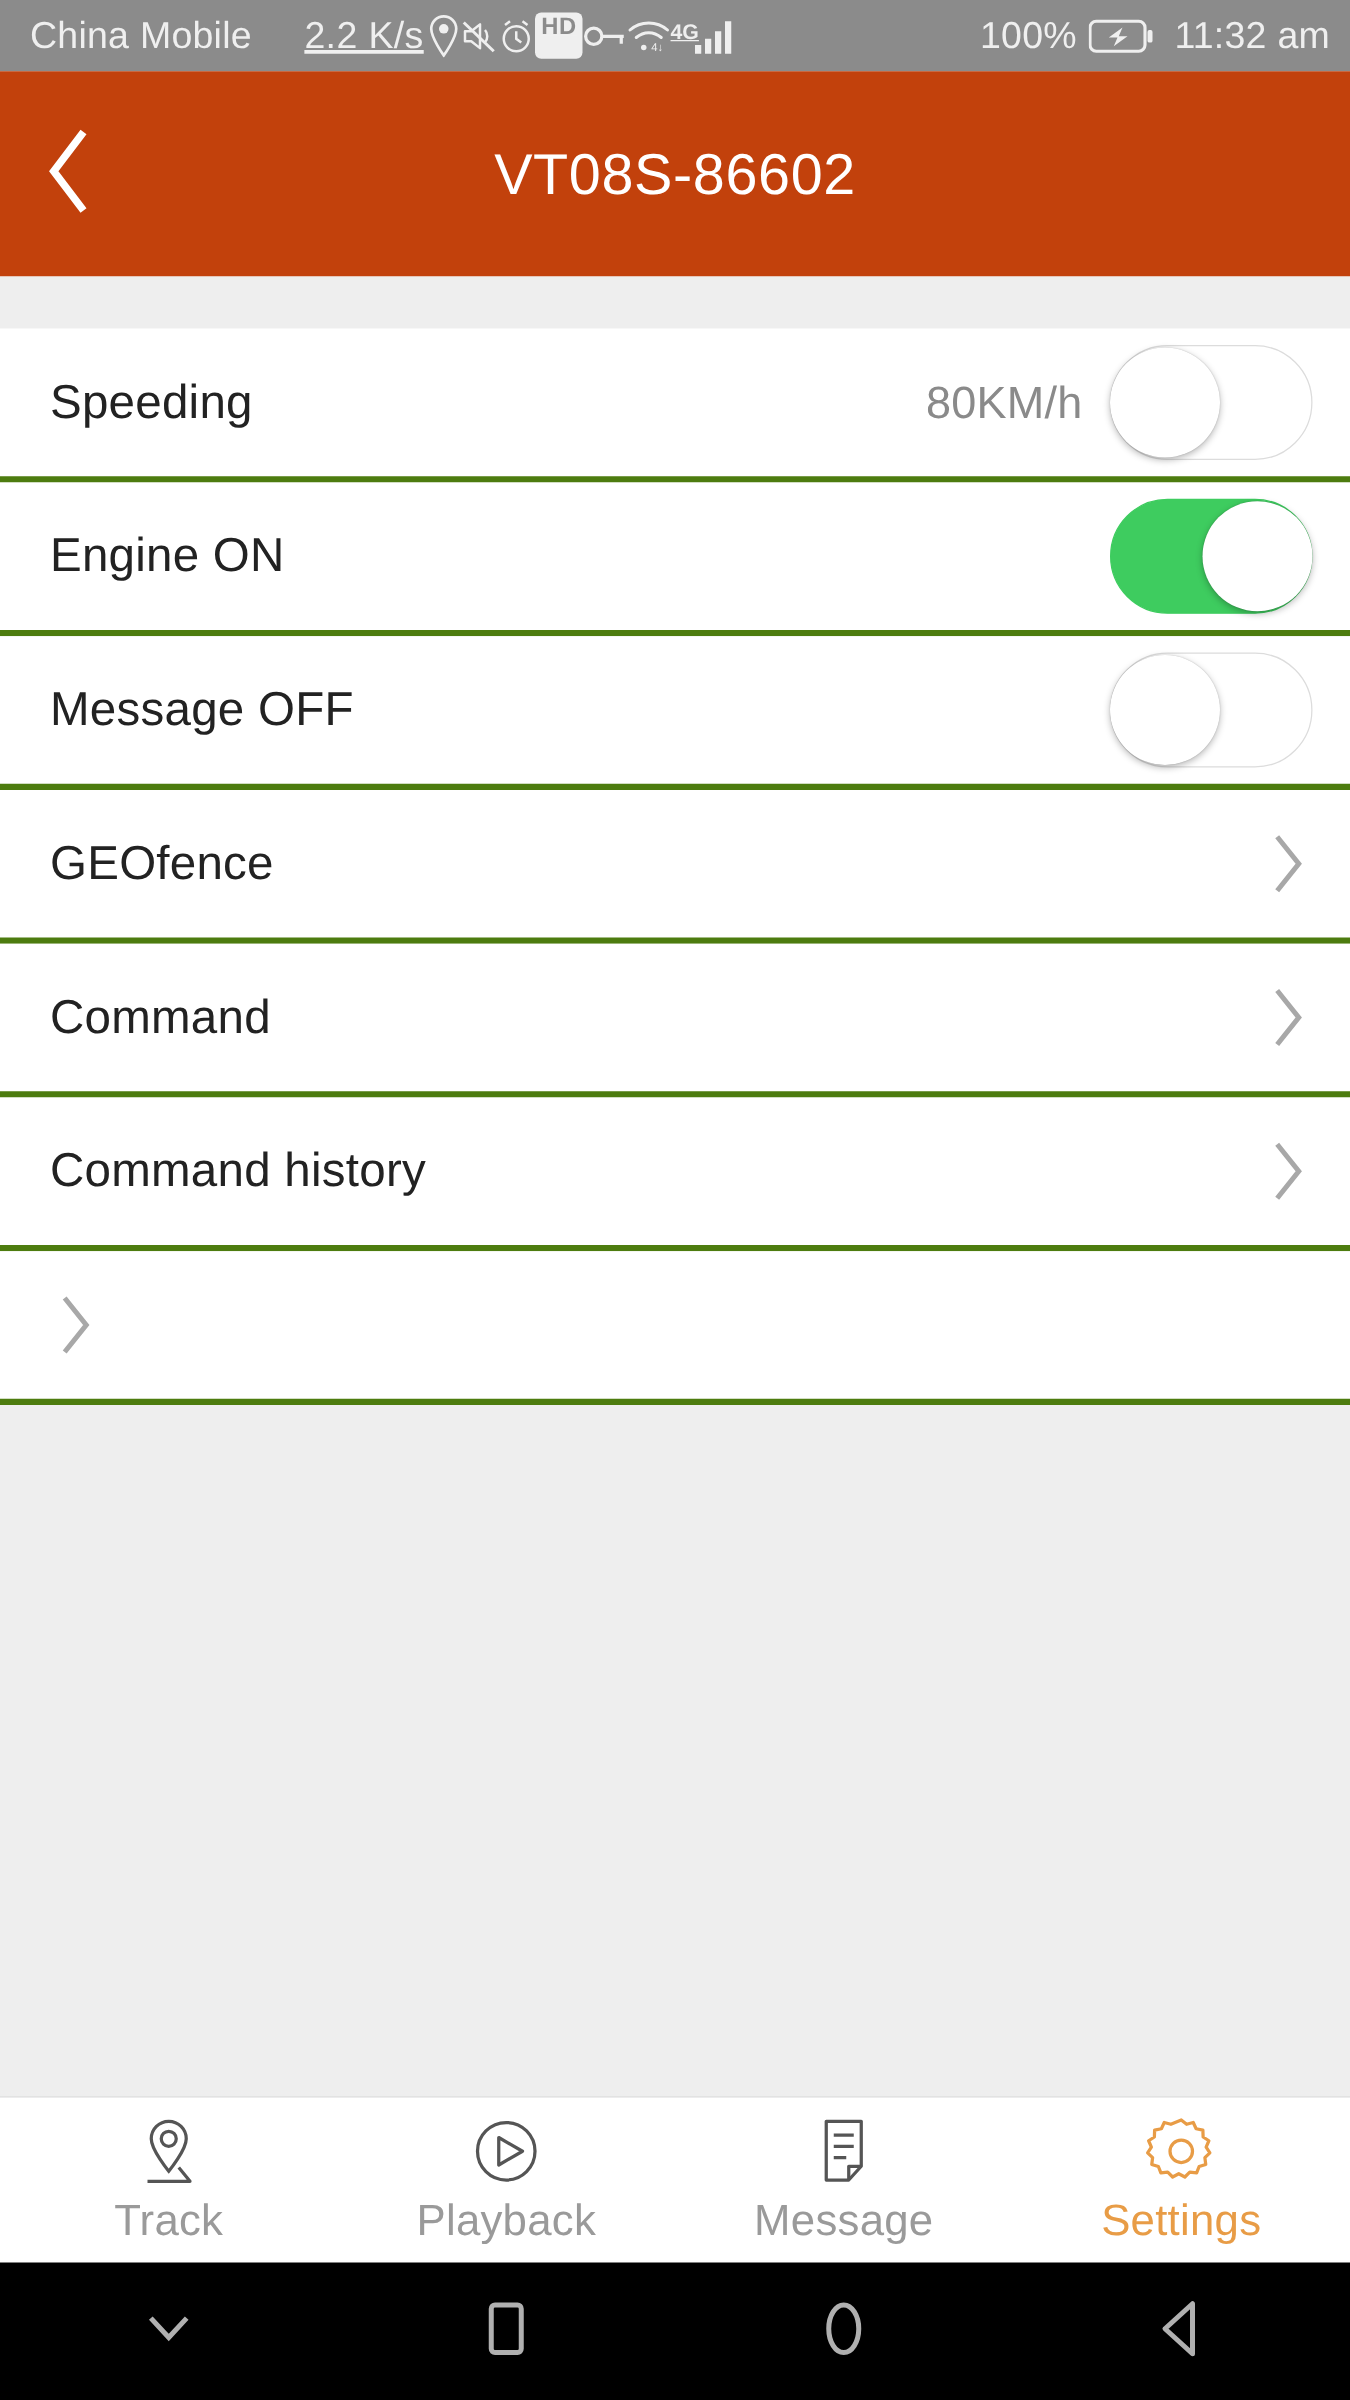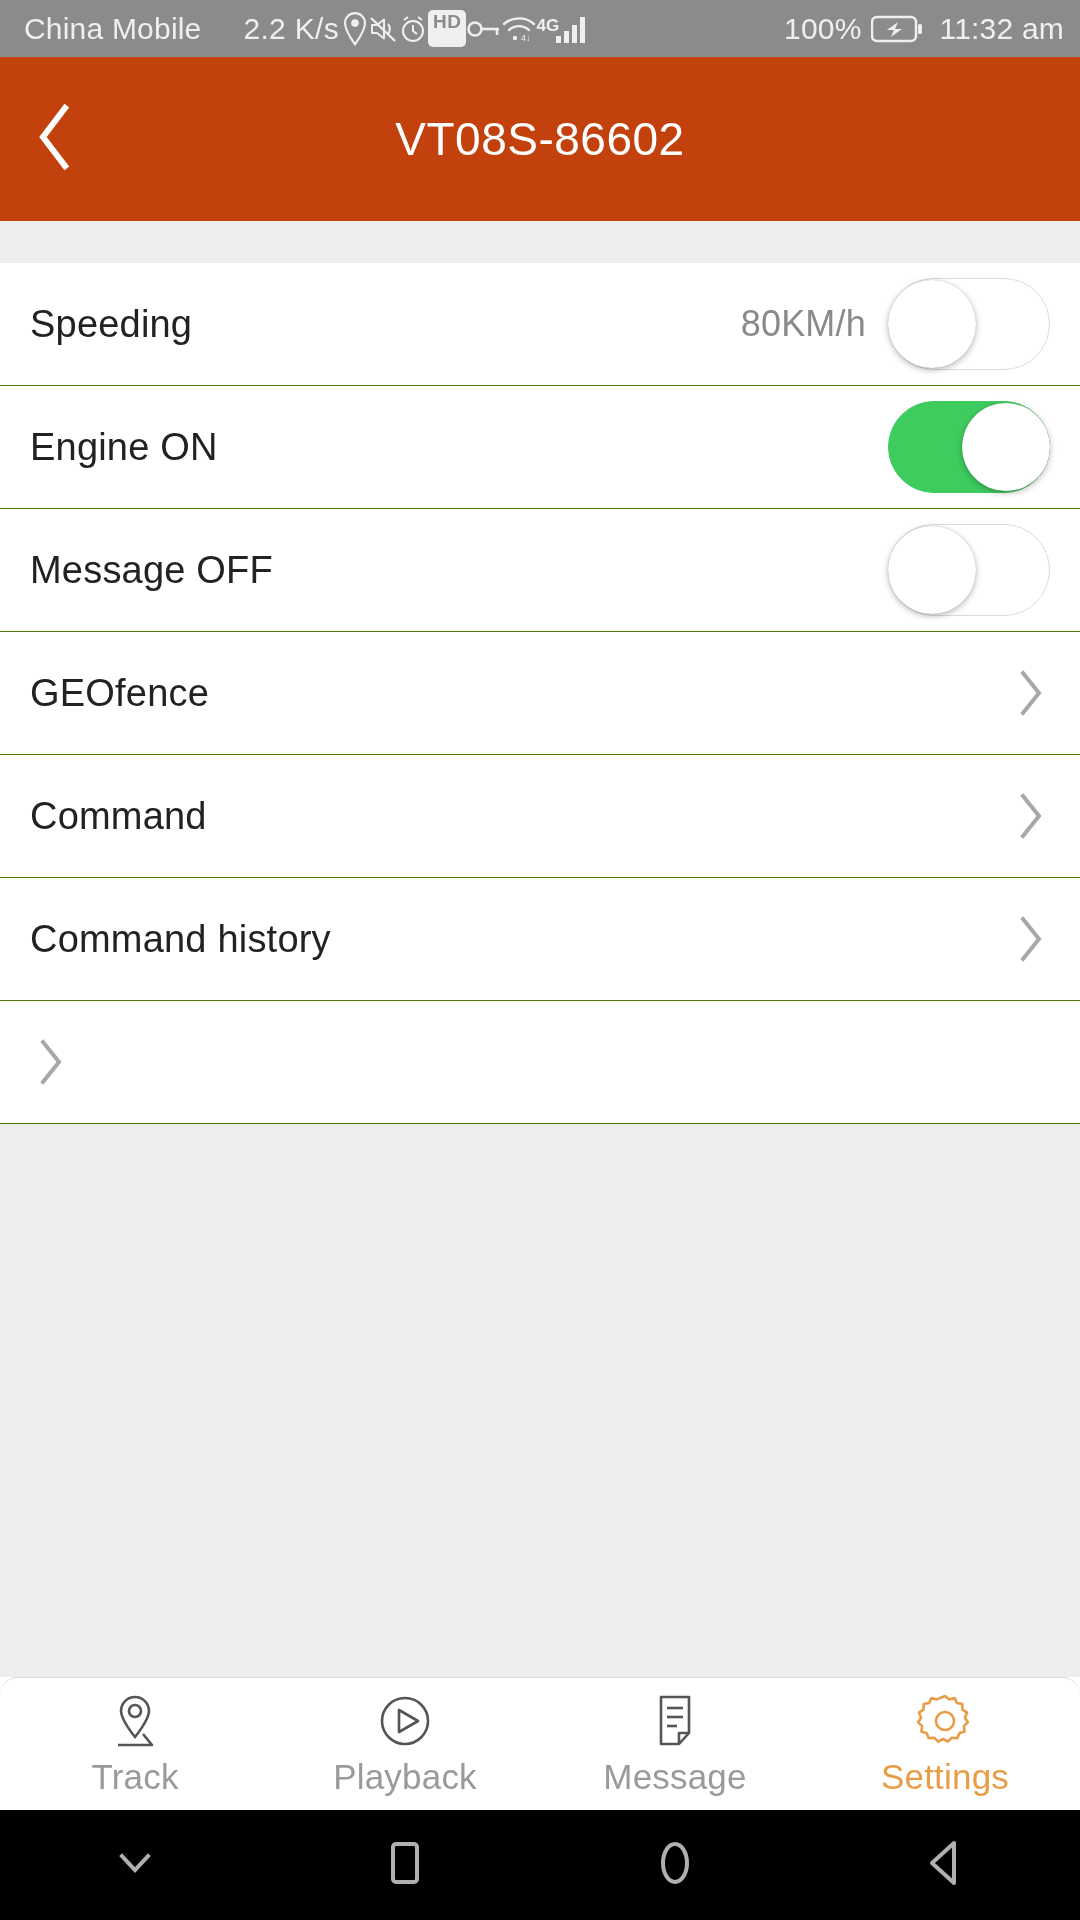"2.2 K/s" .sb-mid { text-decoration: none -> underline }
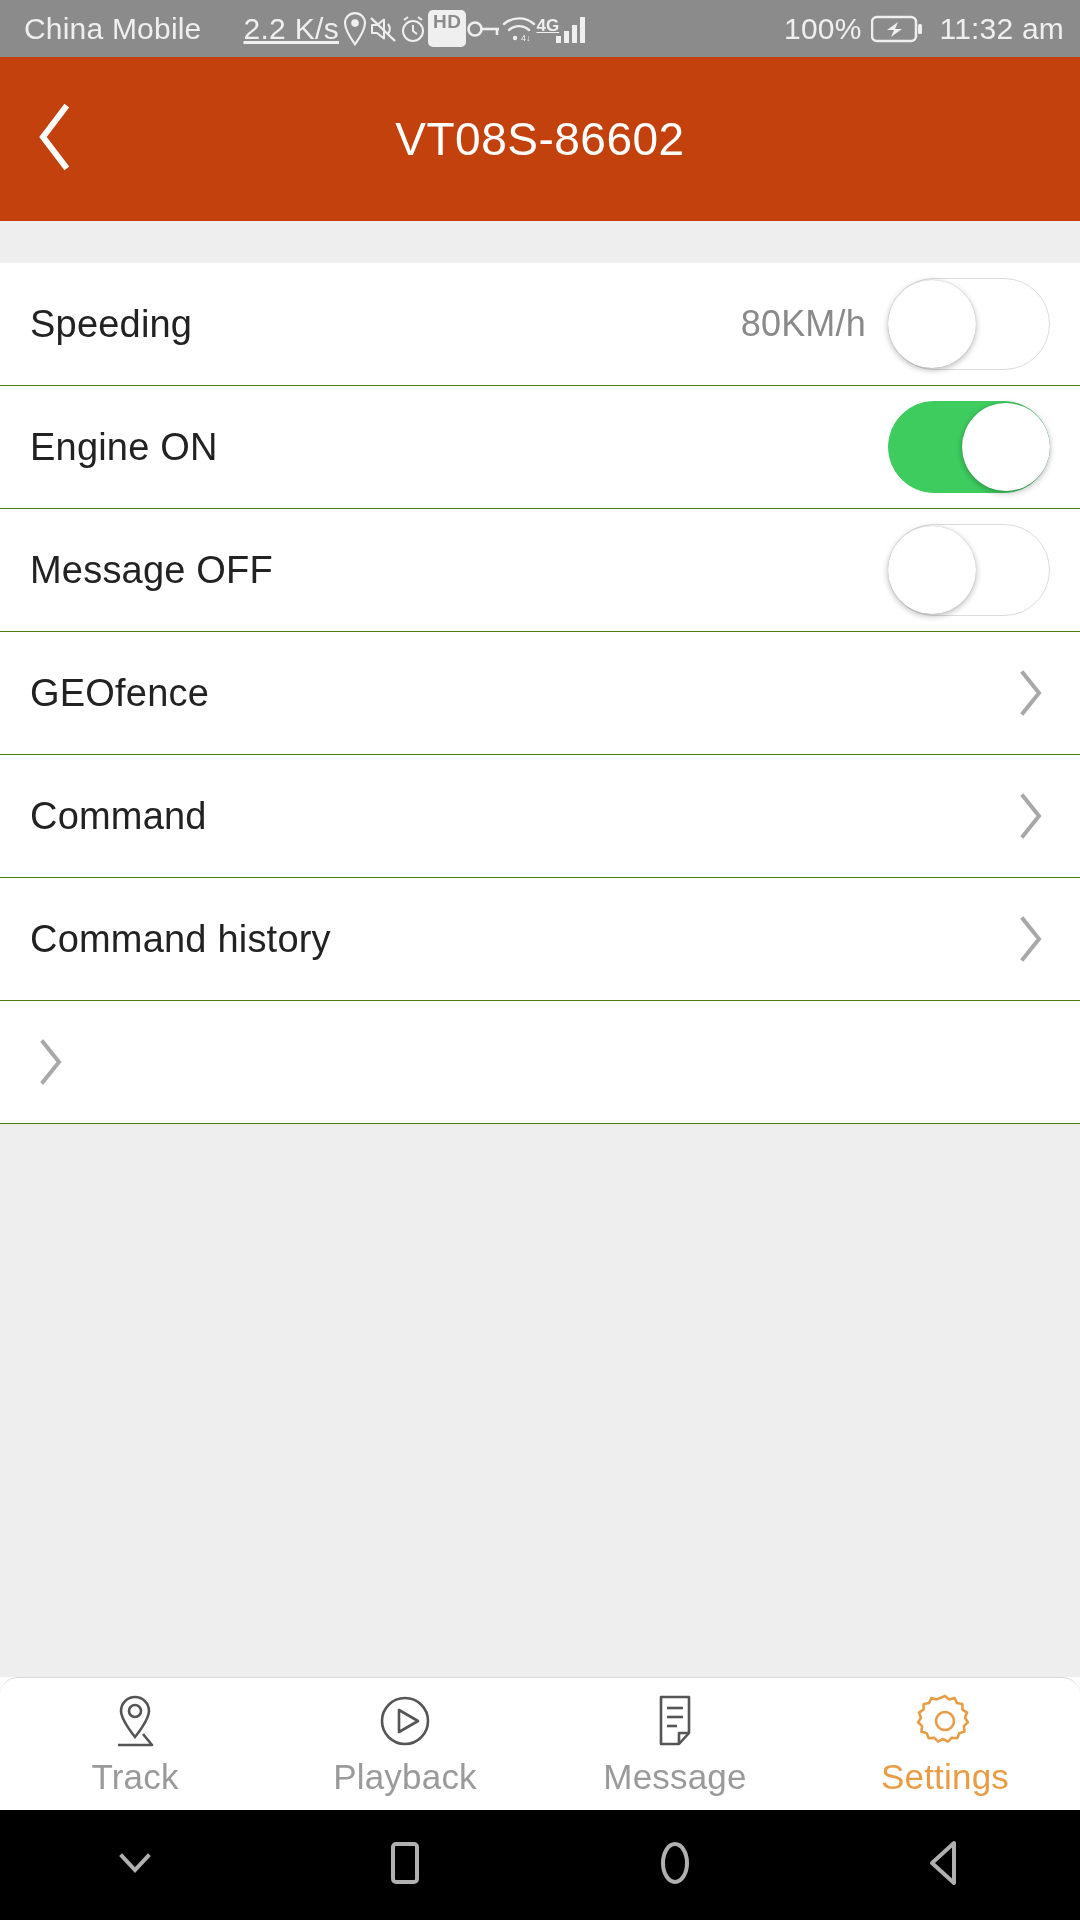"Speeding" .row { border-bottom: 1px solid #4d7c0f -> 5px solid #4d7c0f; padding: 0 30px 0 30px -> 0 30px 0 40px }
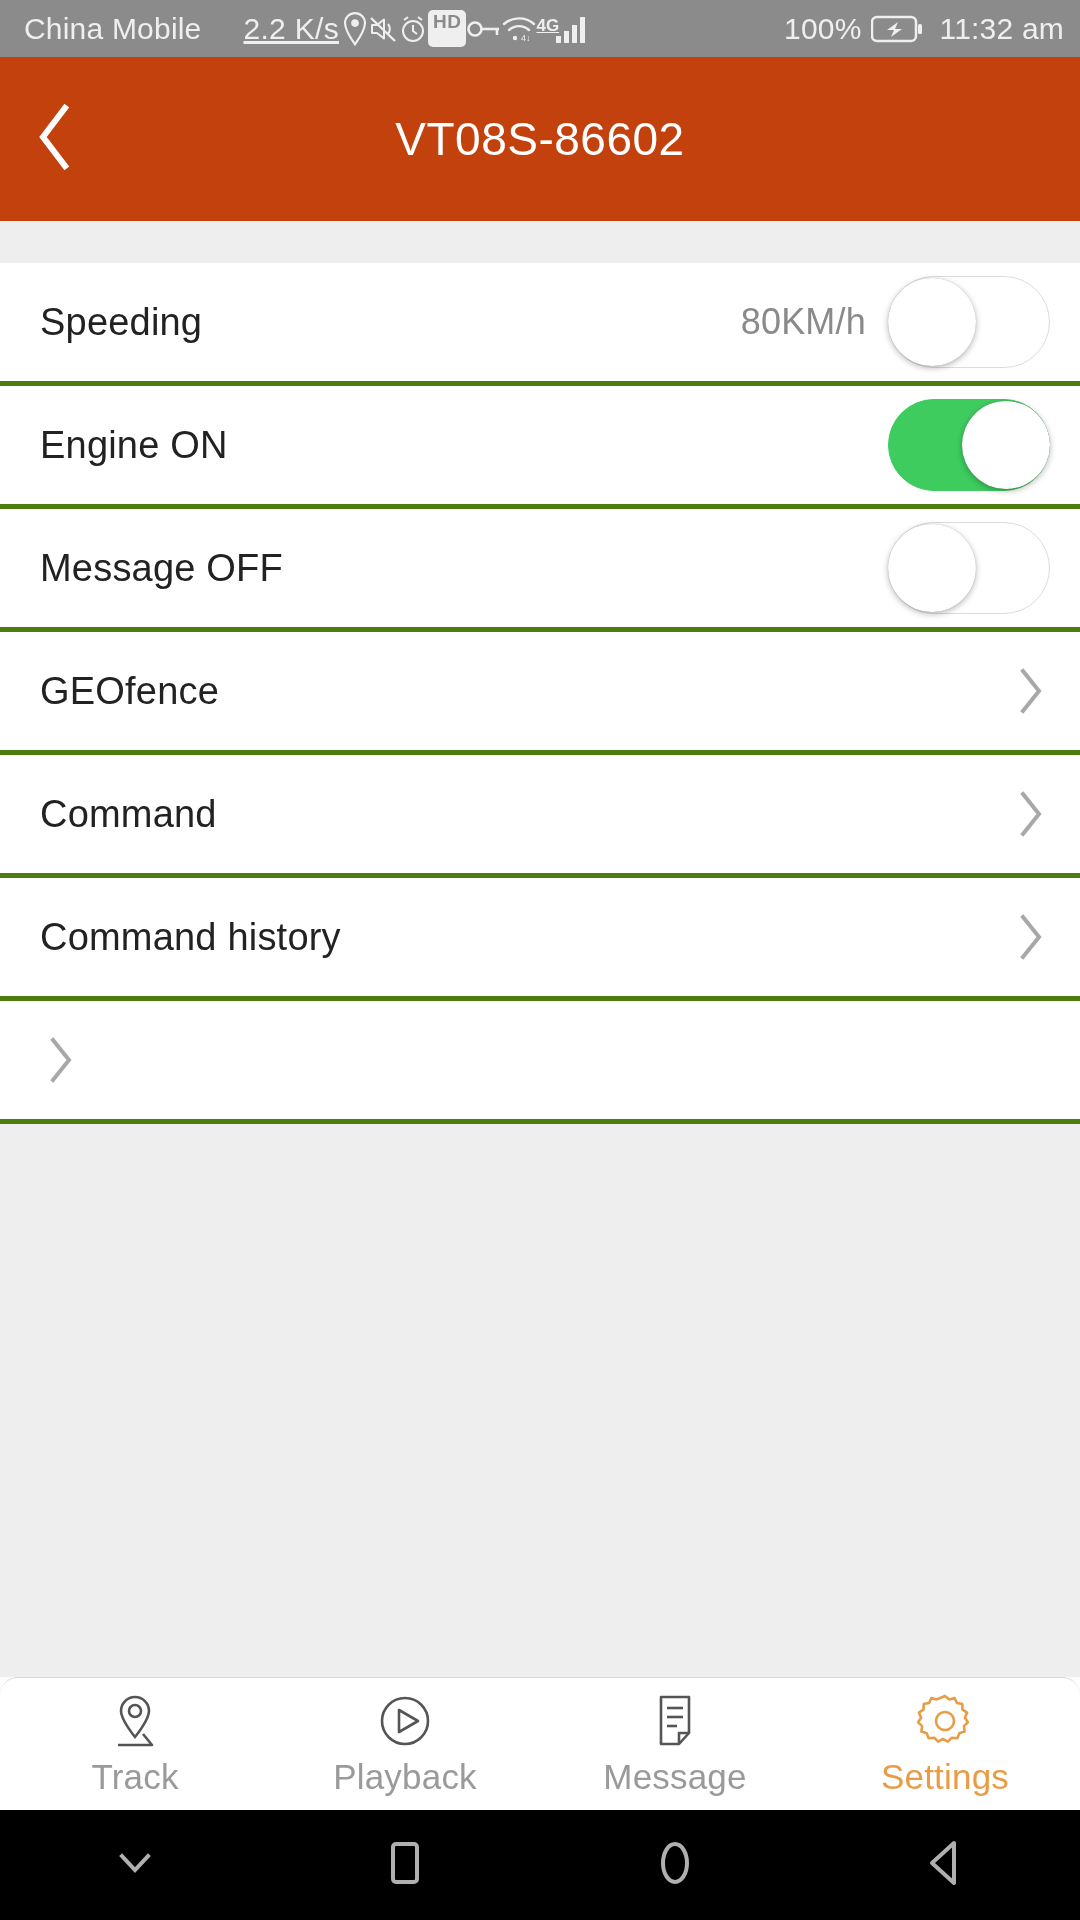"Track" .tabbar { border-radius: 18px -> none }
